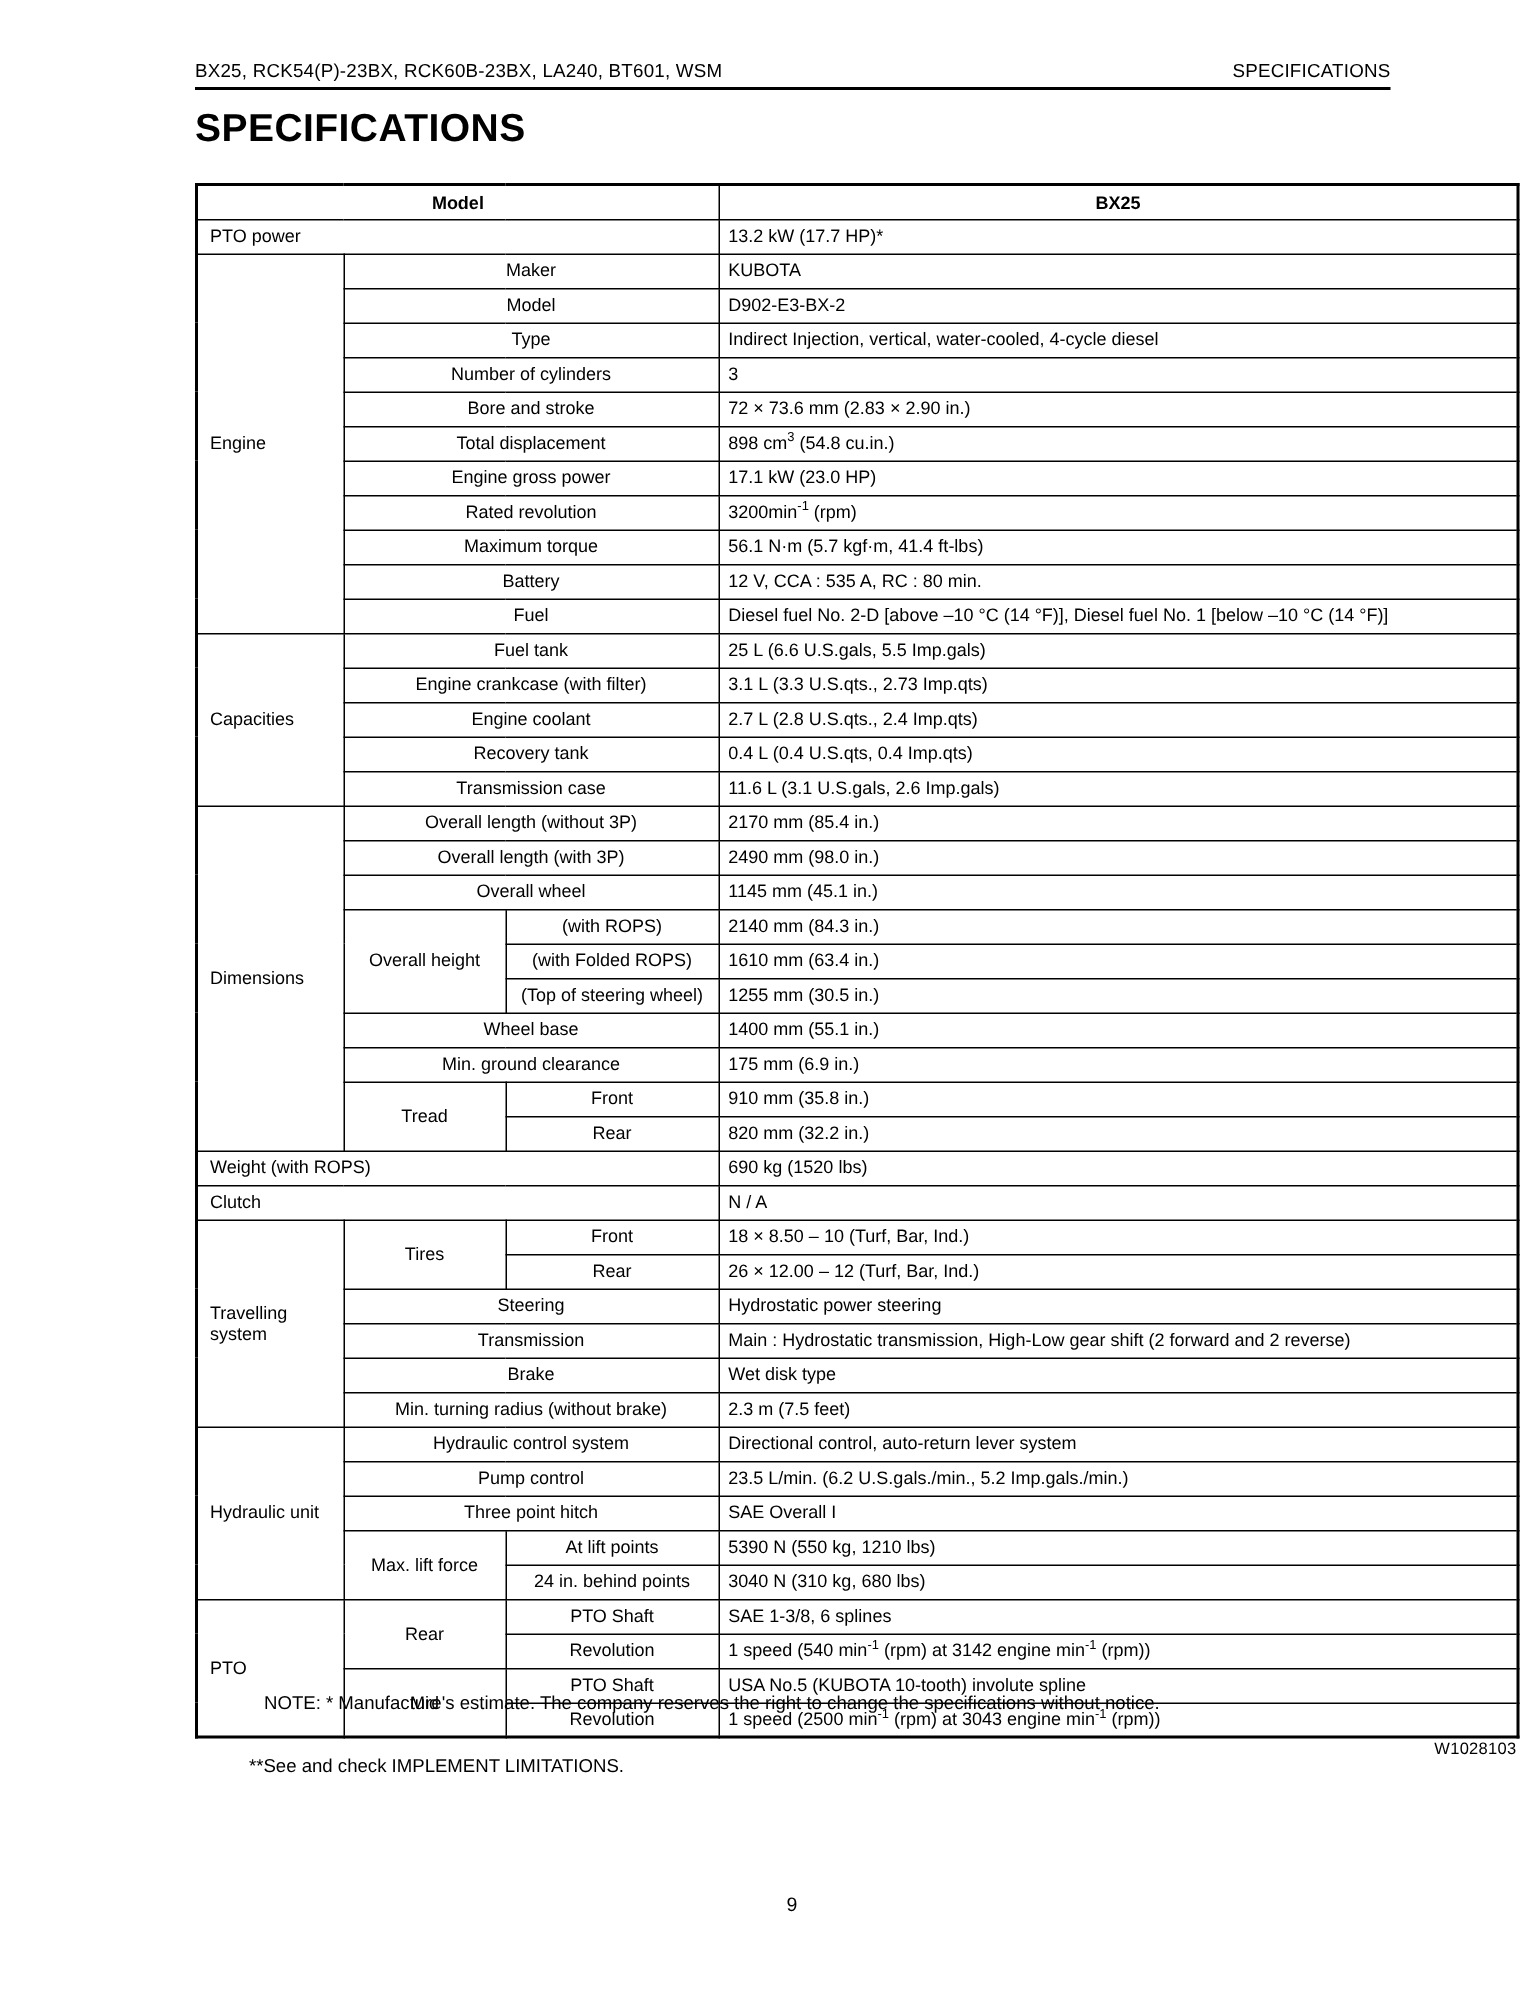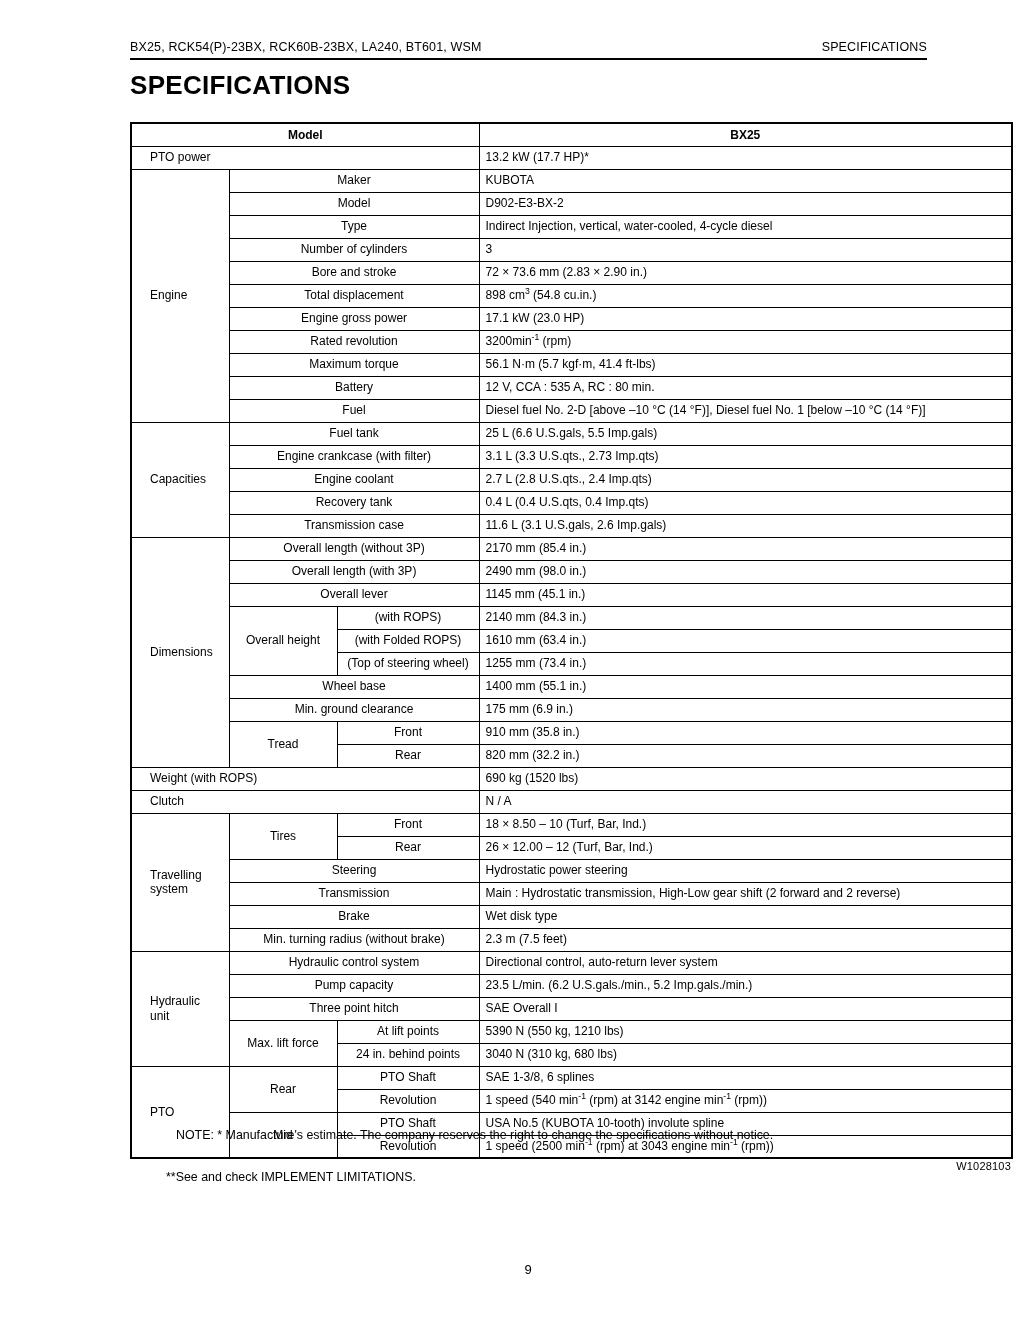"PTO power" .spec-table td.grp { padding-left: 18px -> 8px }
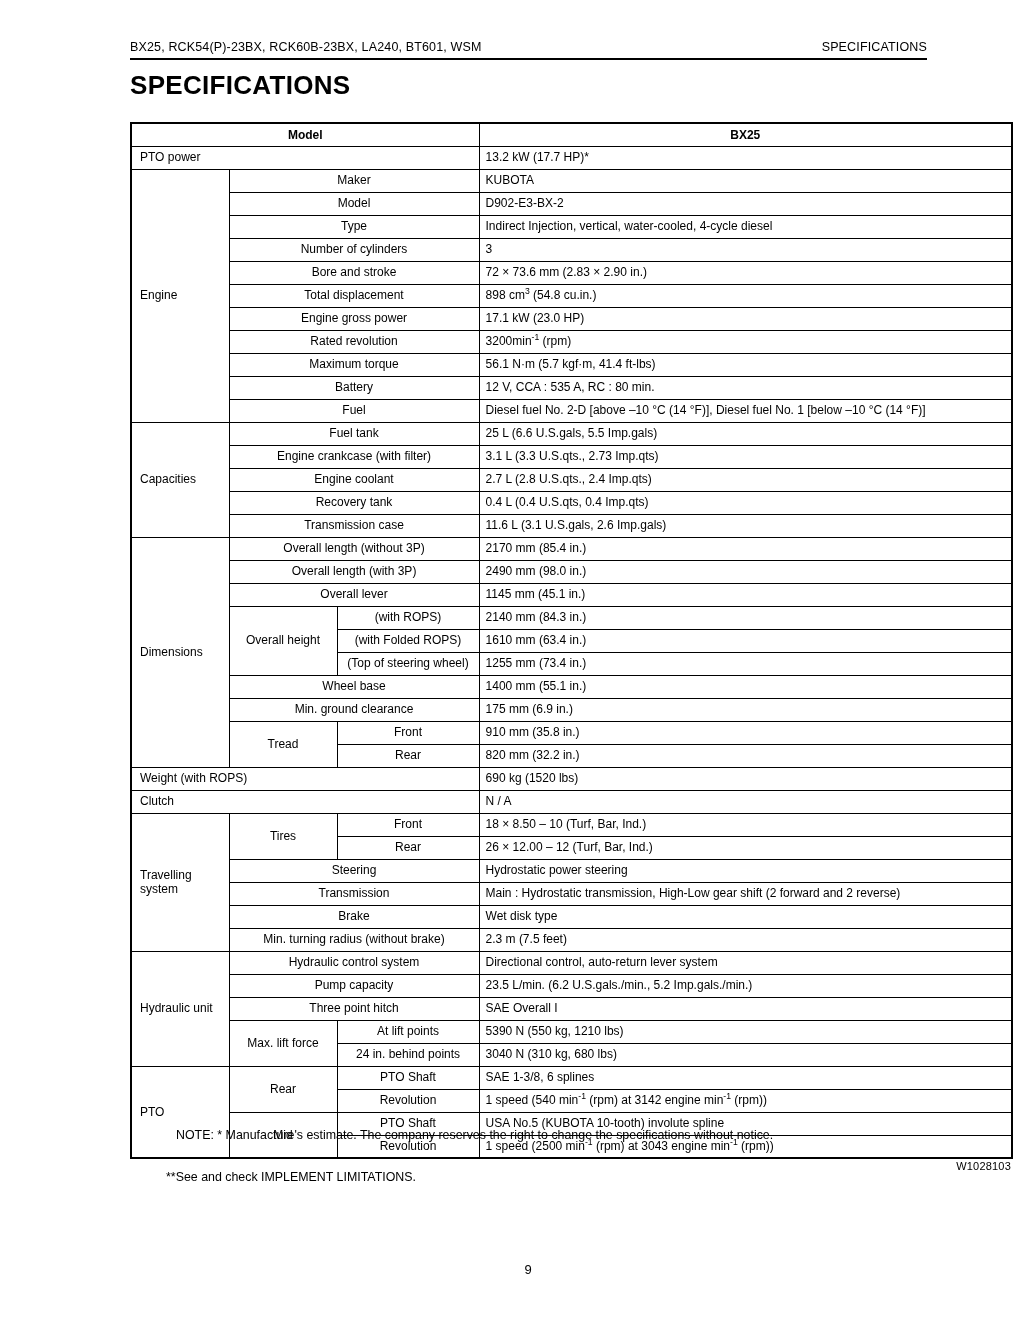"Overall lever" td.lbl { text: lever -> wheel }
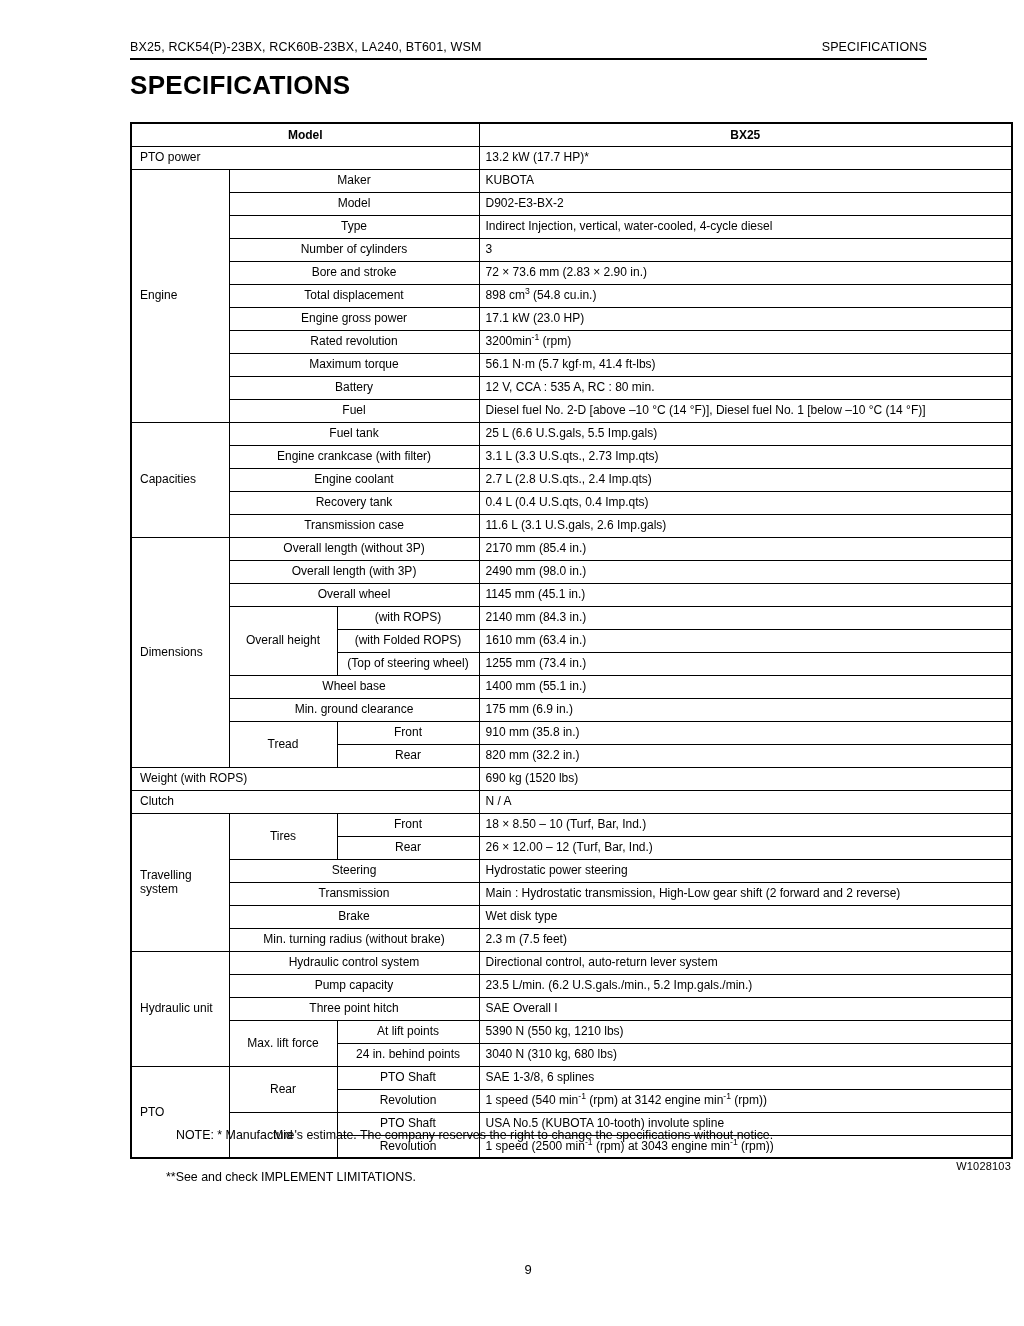"1255 mm (73.4 in.)" td.val { text: 73.4 -> 30.5 }
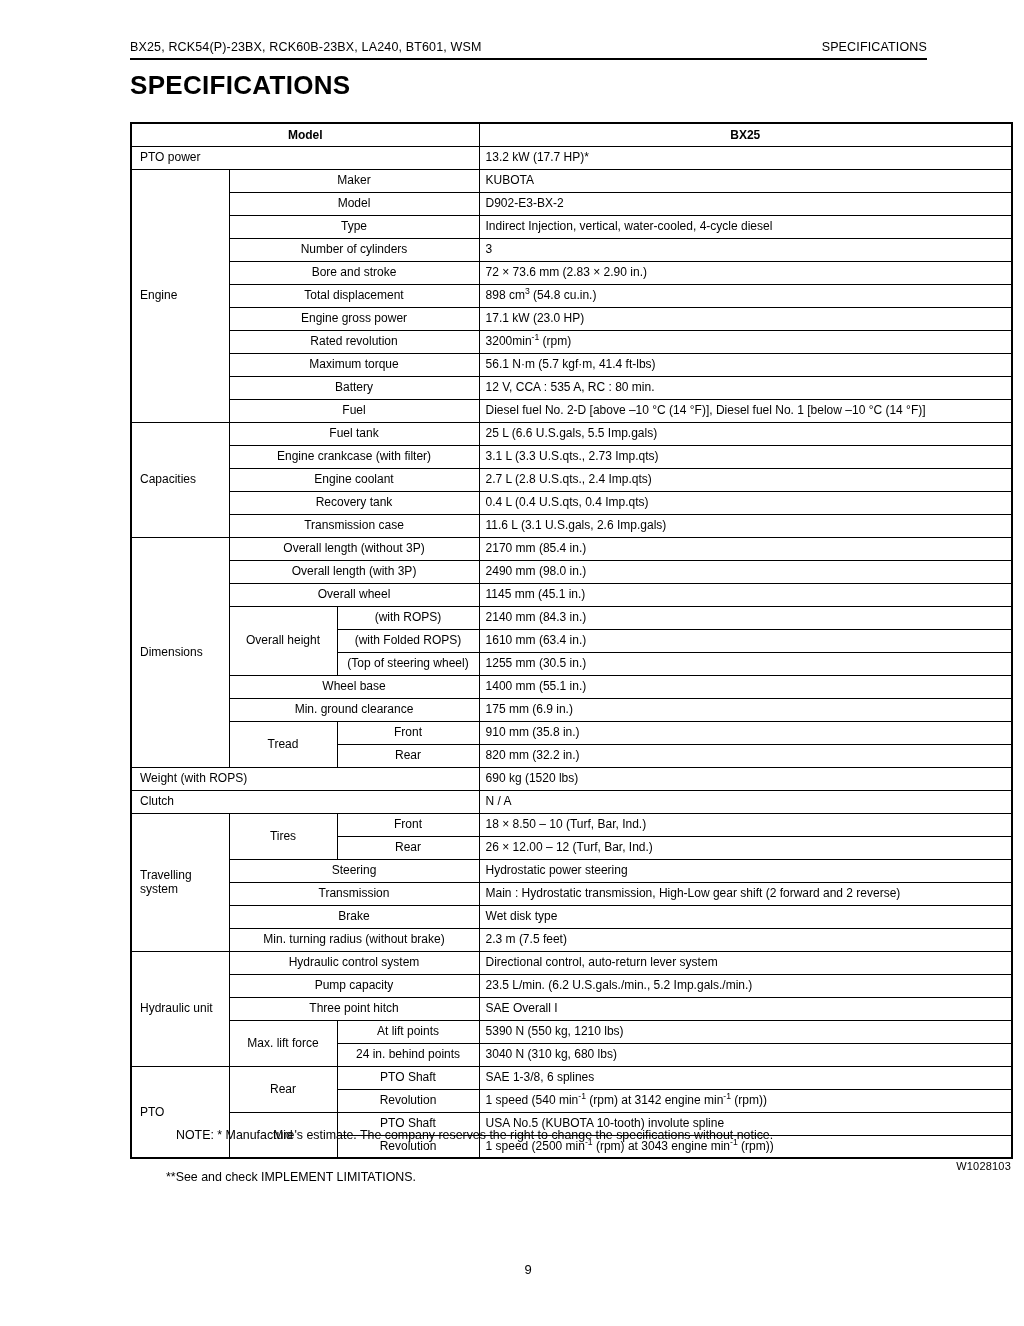"Pump capacity" td.lbl { text: capacity -> control }
